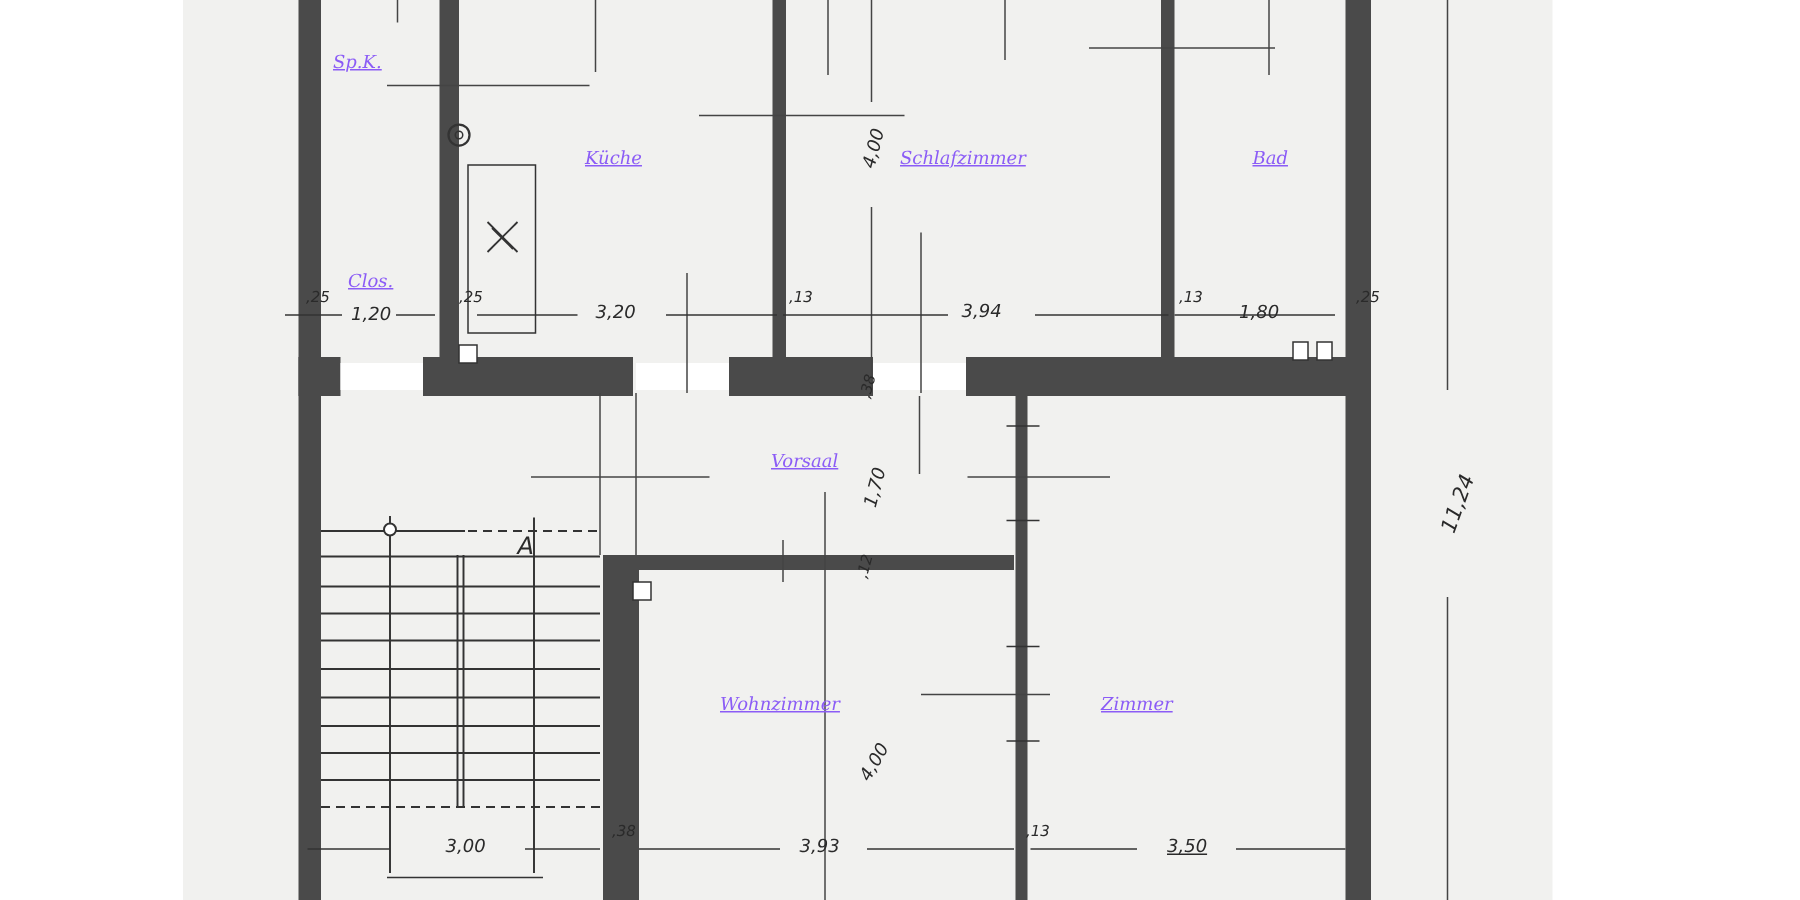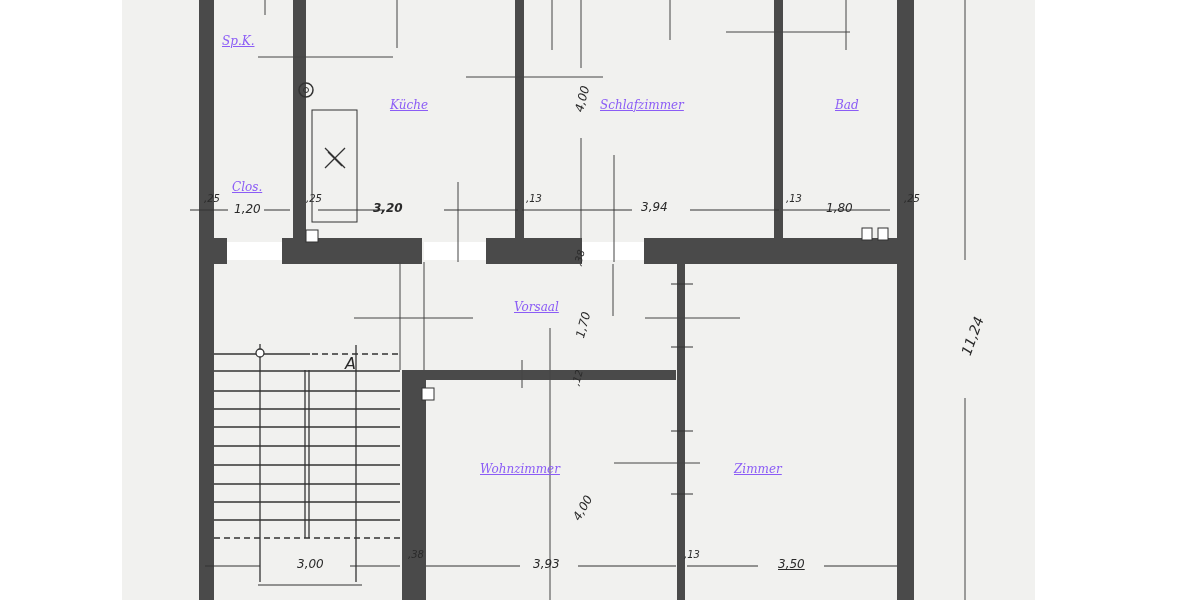"3,20" span.dim { font-weight: bold -> none; left: 373px -> 397px }
